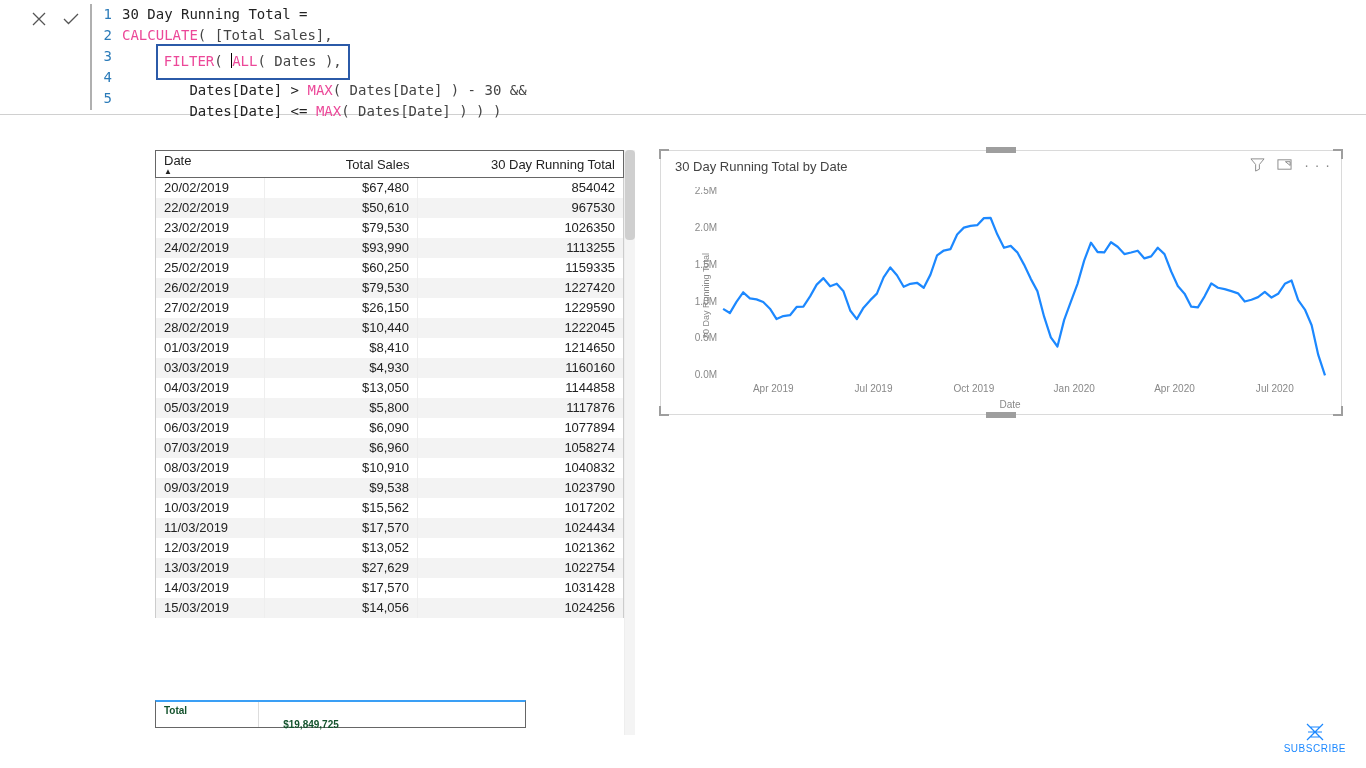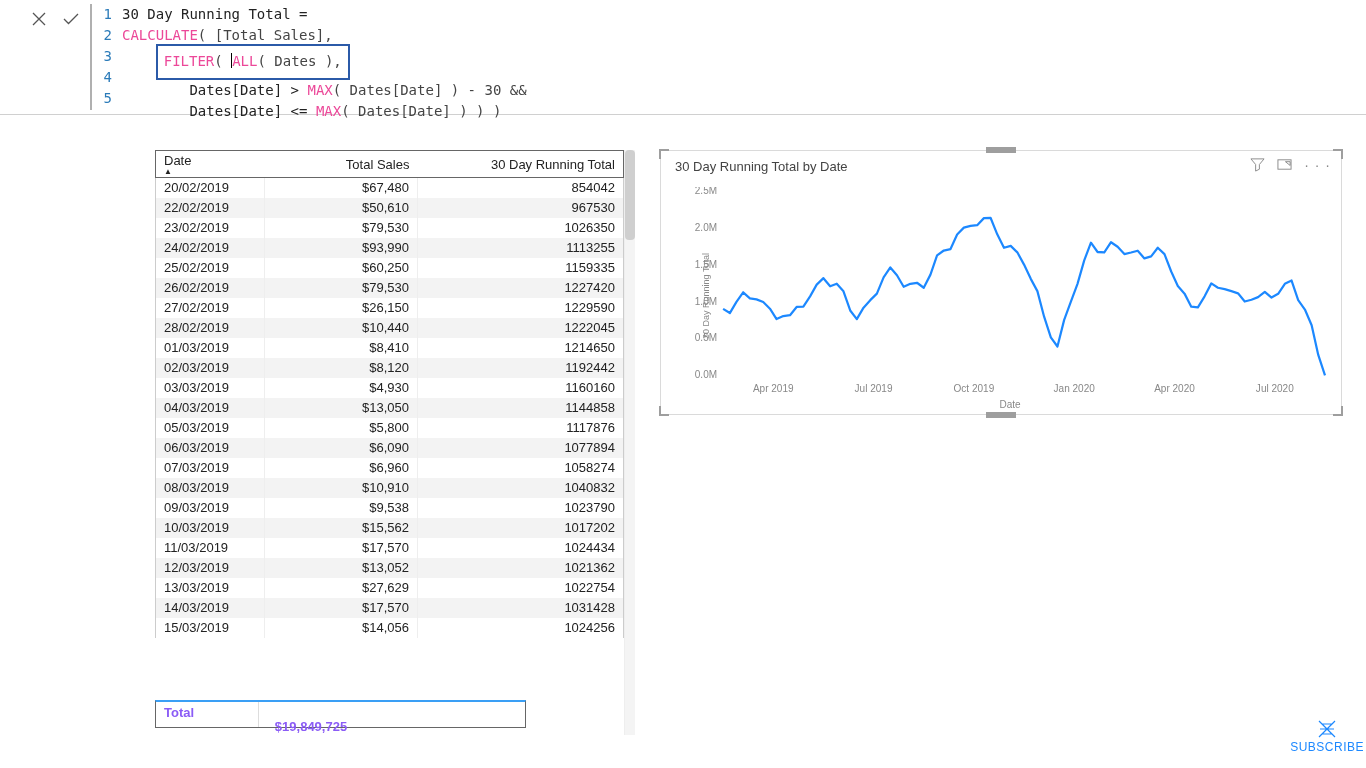"02/03/2019" tr { html: <tr> <td>02/03/2019</td> <td>$8,120</td> <td>1192442</td> </tr> -> none }
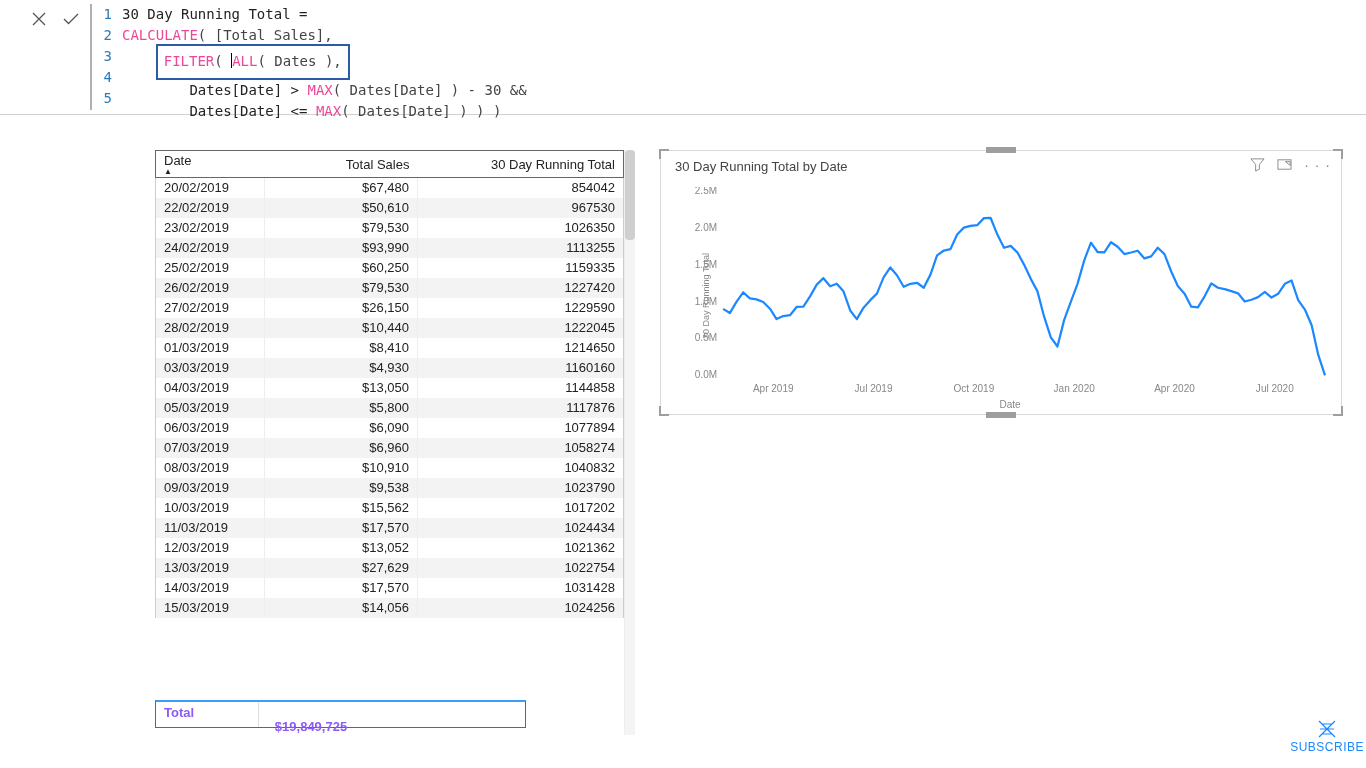"Total" .table-footer { color: #8b5cf6 -> #14532d; font-size: 13px -> 10px }
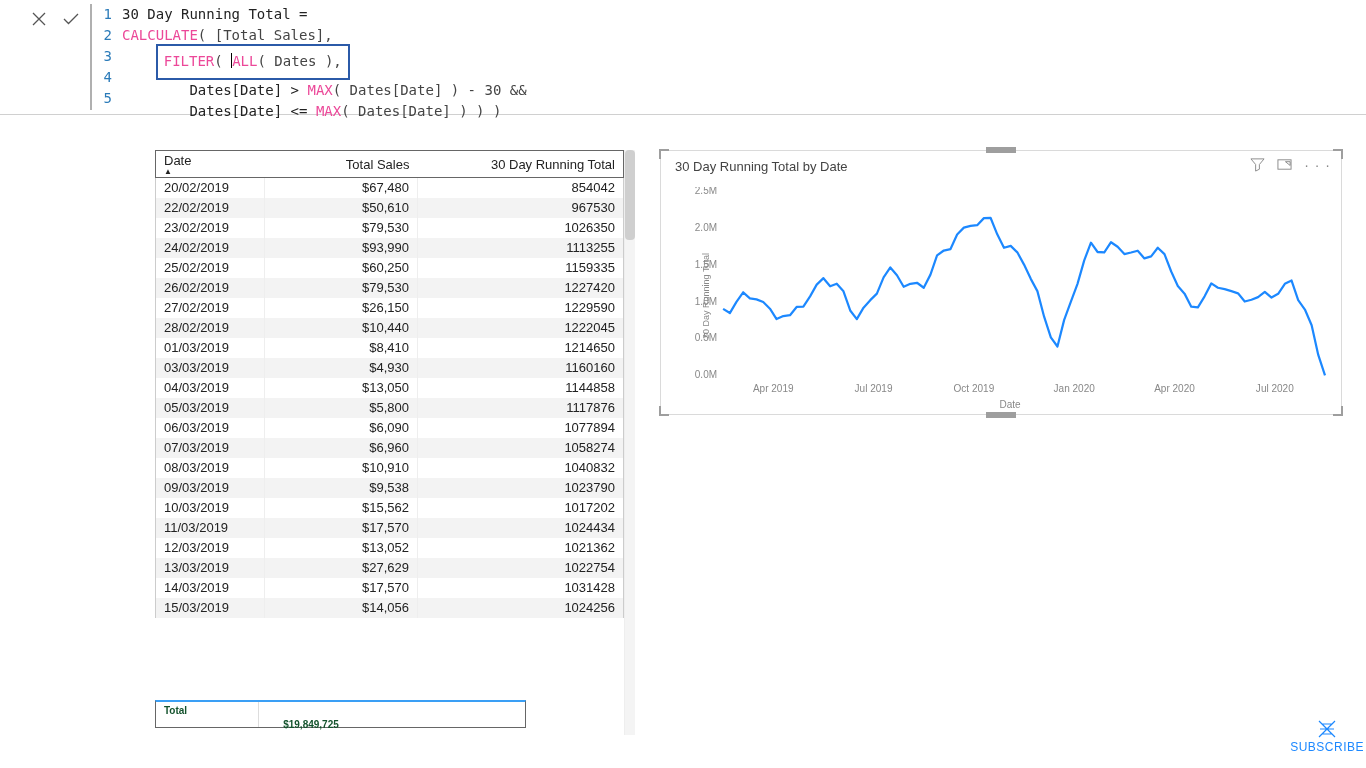"SUBSCRIBE" .subscribe { font-size: 12px -> 10px; right: 2px -> 20px }
